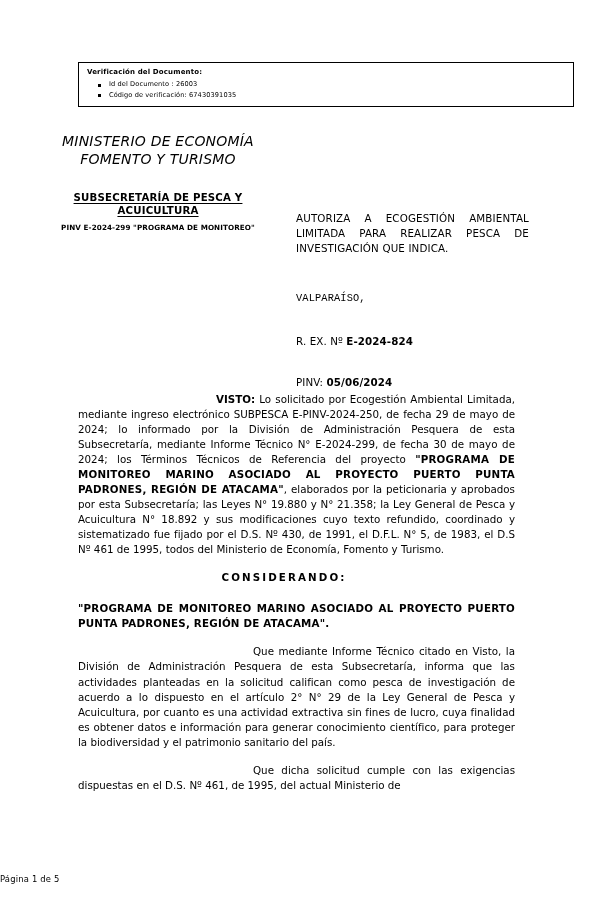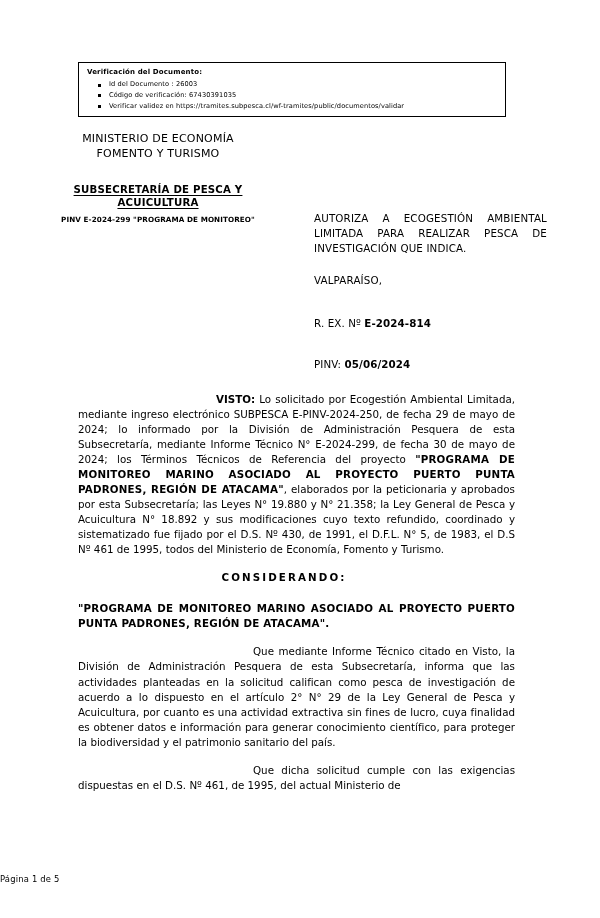"Verificación del Documento:" .verif-box { width: 428px -> 496px }
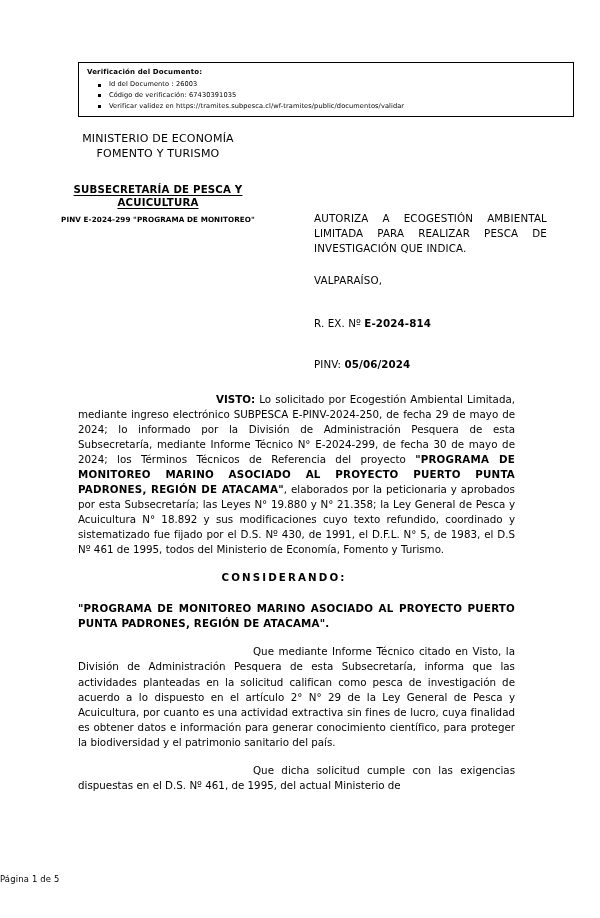"Verificar validez en" li { html: <li>Verificar validez en https://tramites.subpesca.cl/wf-tramites/public/documentos/validar</li> -> none }
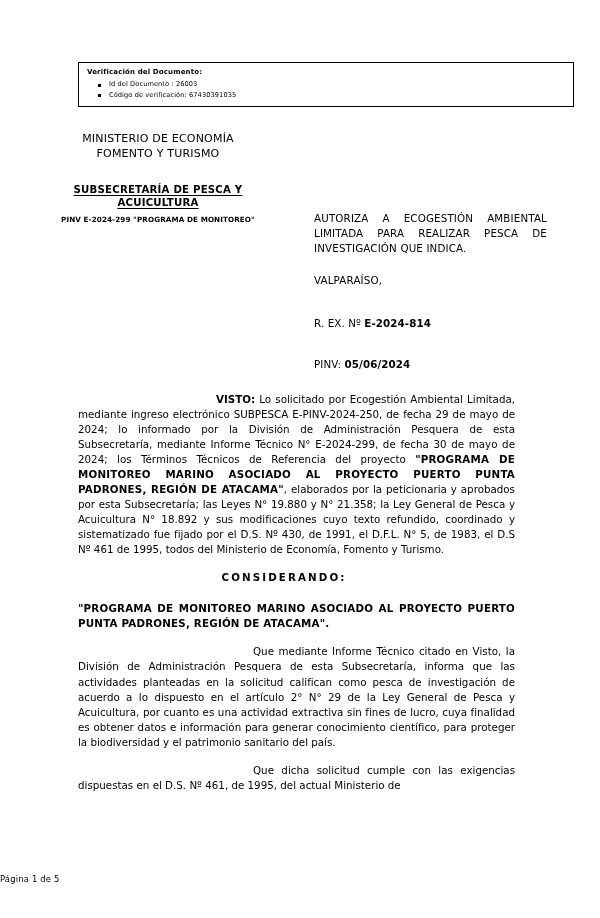"MINISTERIO DE ECONOMÍA" .inst-line { font-size: 11px -> 14px; font-style: none -> italic }
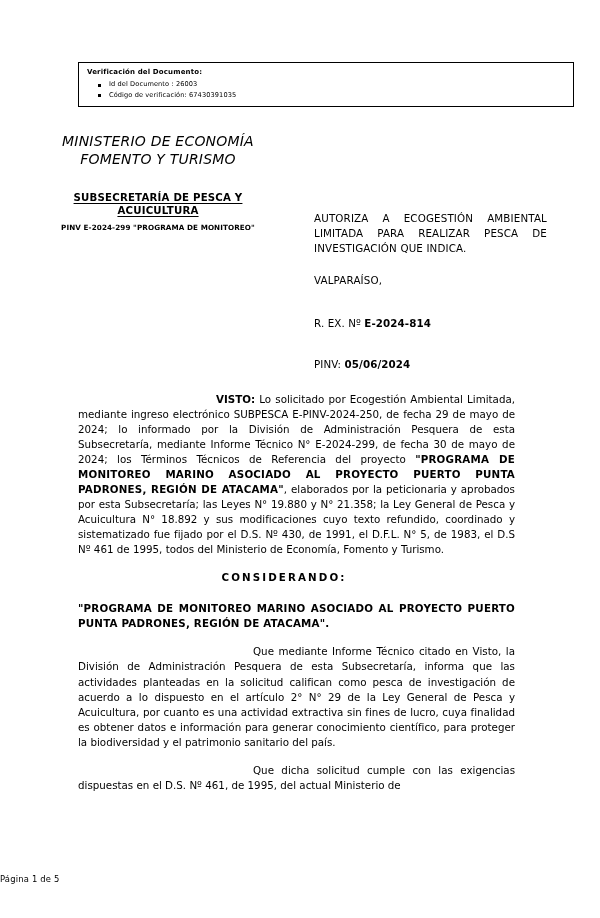"AUTORIZA A ECOGESTIÓN AMBIENTAL LIMITADA" .title-block { left: 314px -> 296px }
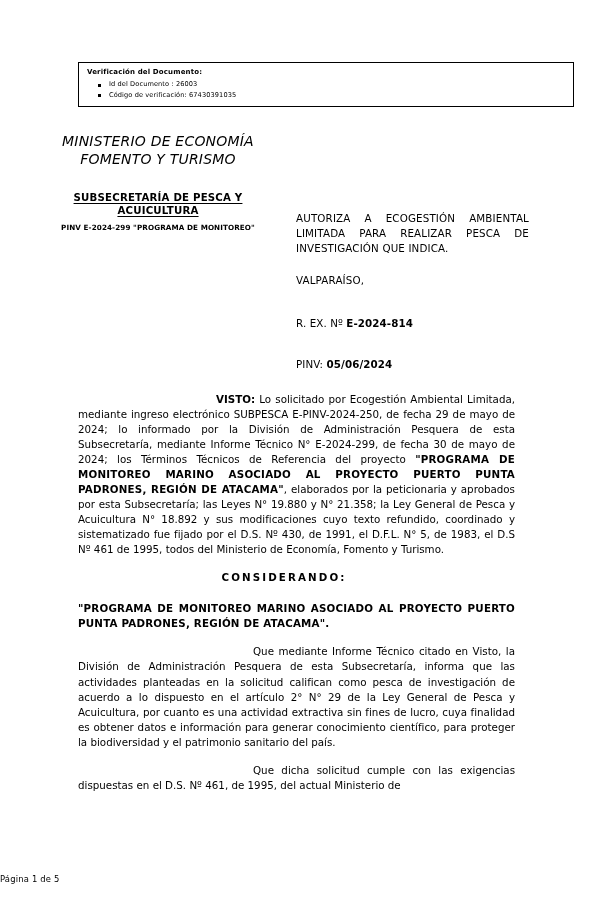"VALPARAÍSO," .title-block .city { font-family: none -> Liberation Mono, monospace; margin-top: 16px -> 34px }
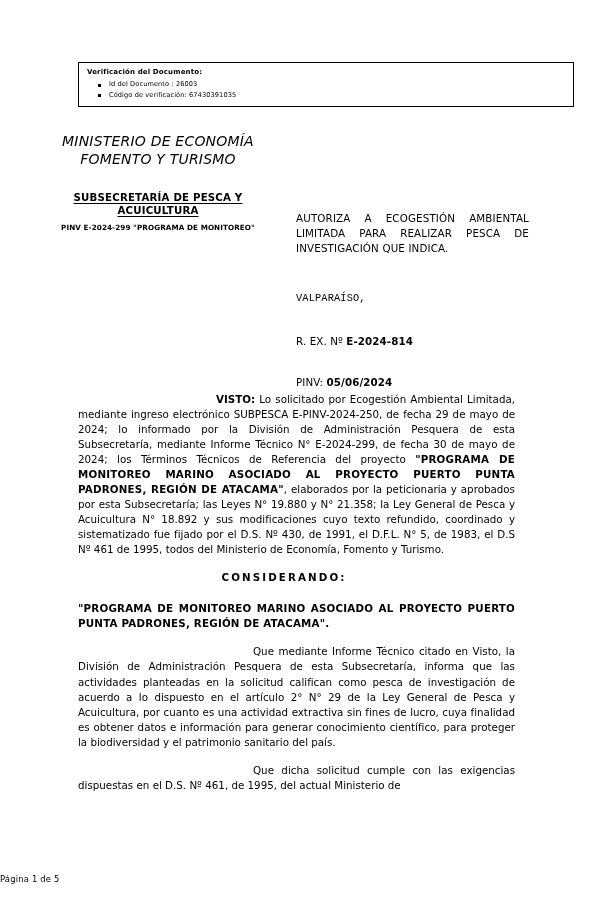"E-2024-814" b { text: E-2024-814 -> E-2024-824 }
